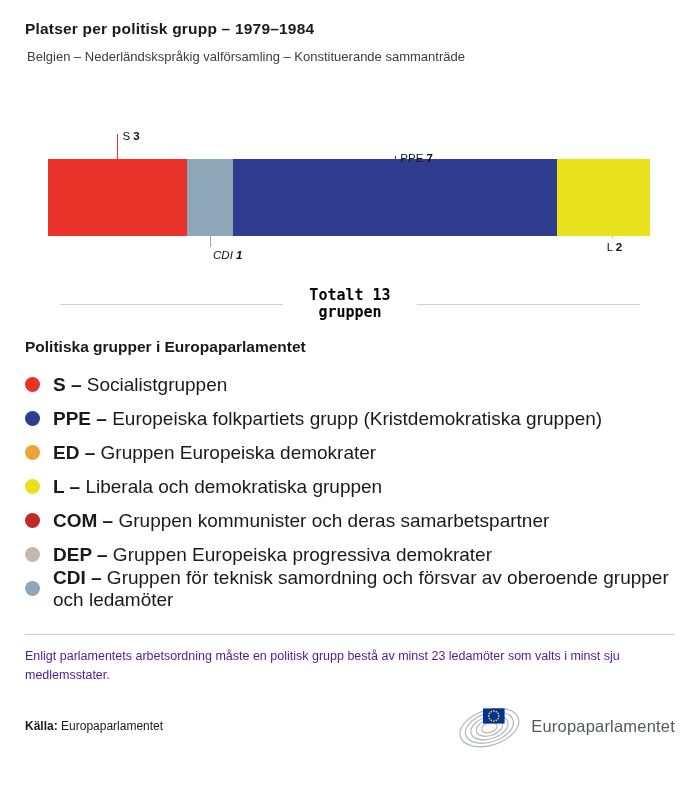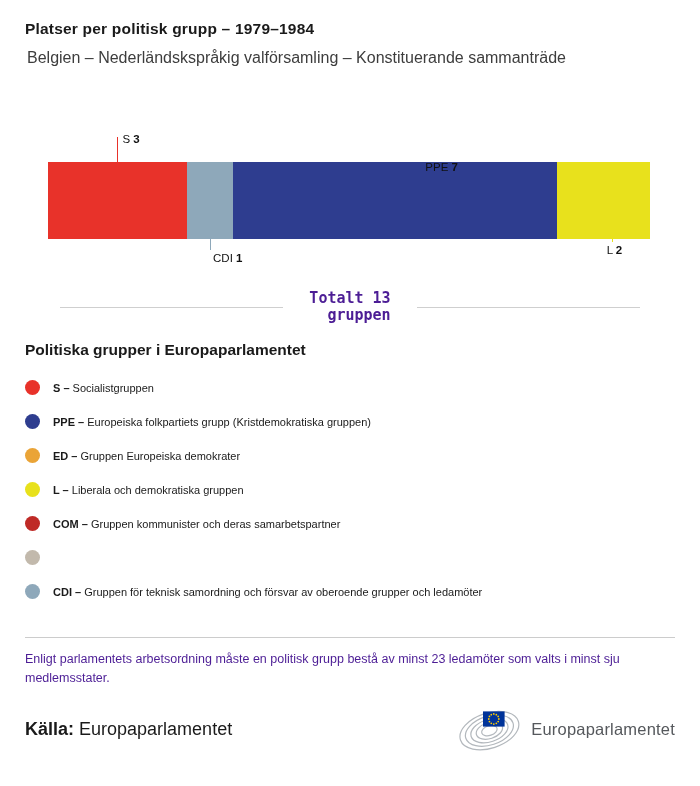"Belgien – Nederländskspråkig" .subtitle { font-size: 16px -> 13px }
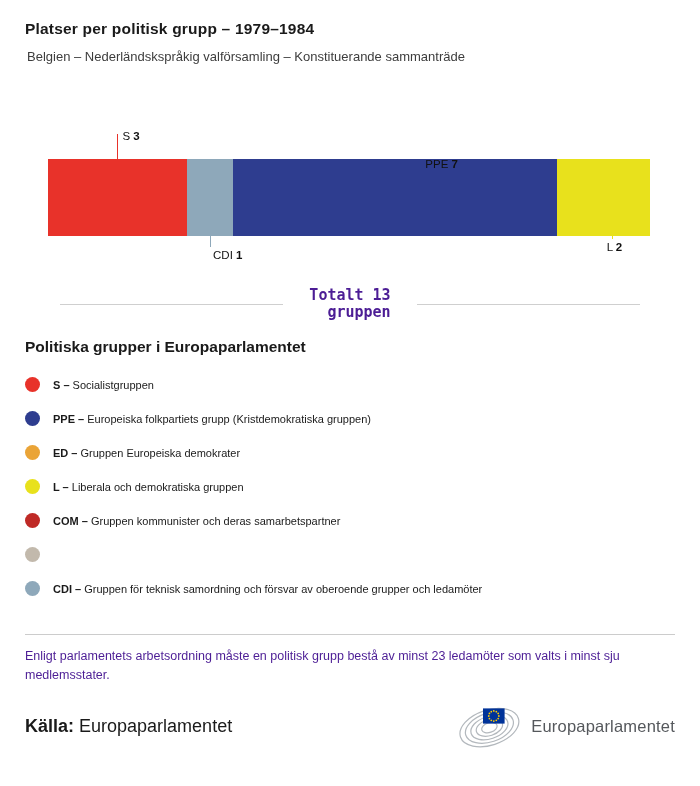"PPE 7" div.seg-label { gap: 25px -> none; top: 58px -> 52px }
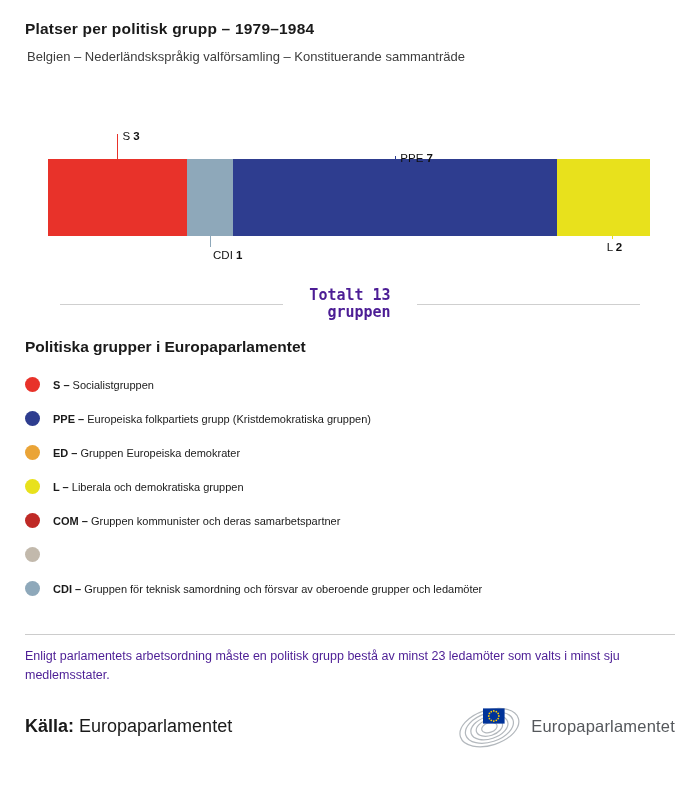"CDI 1" div.seg-label { font-style: none -> italic }
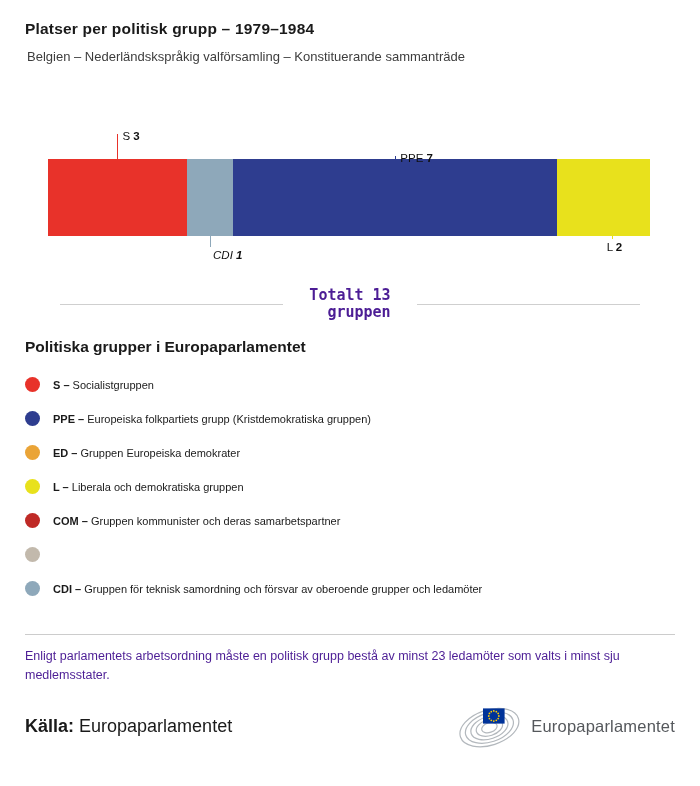"Totalt 13" .total-text { color: #4c1d95 -> #000000; text-align: right -> center }
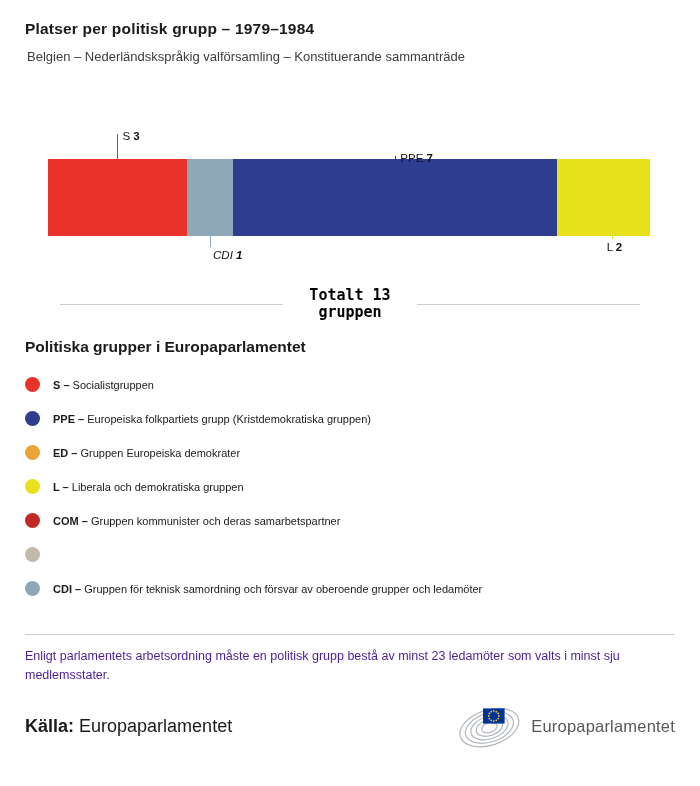"S – Socialistgruppen" .legend-text { font-size: 11px -> 19px }
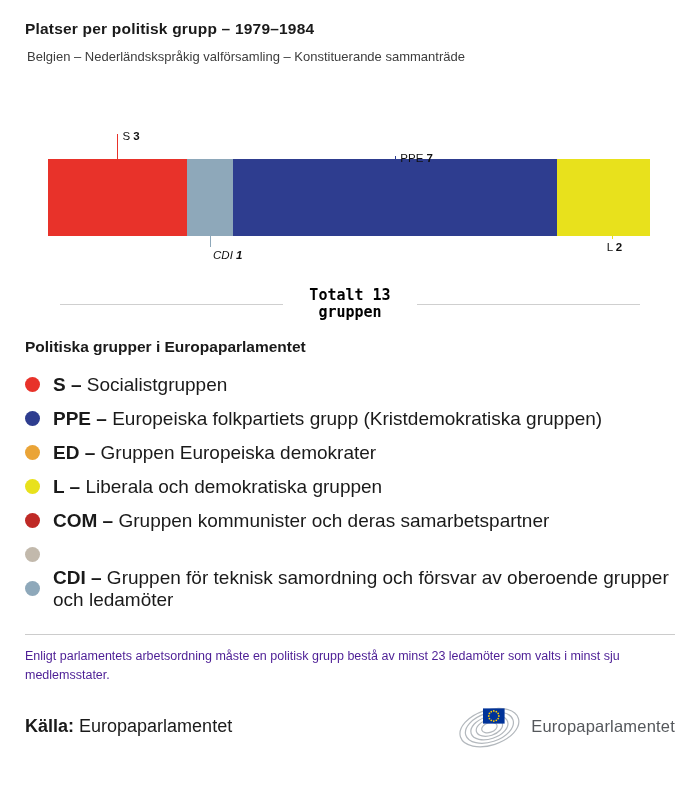"DEP – Gruppen Europeiska progressiva" span.legend-text { html: none -> <span><b>DEP – </b>Gruppen Europeiska progressiva demokrater</span> }
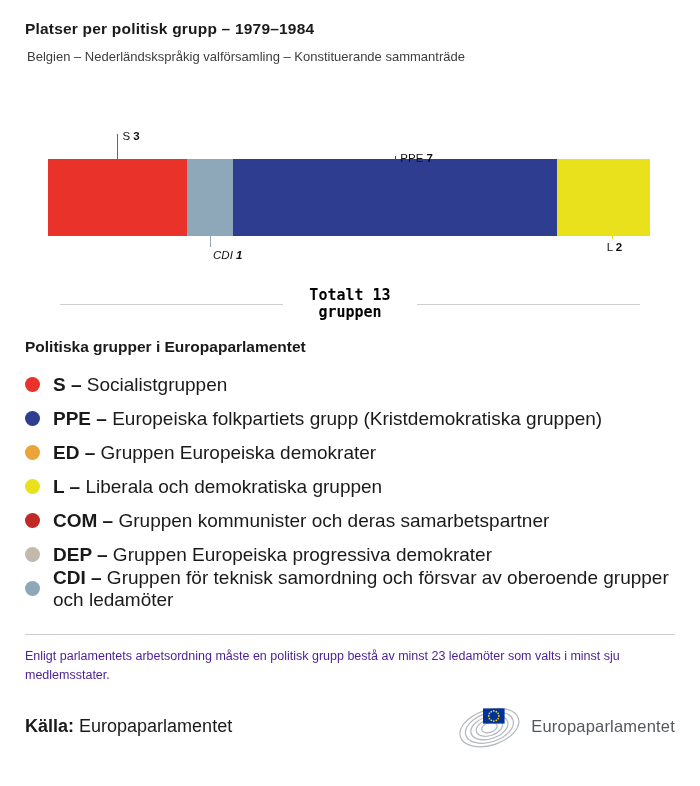"Källa: Europaparlamentet" .source { font-size: 18px -> 12px }
